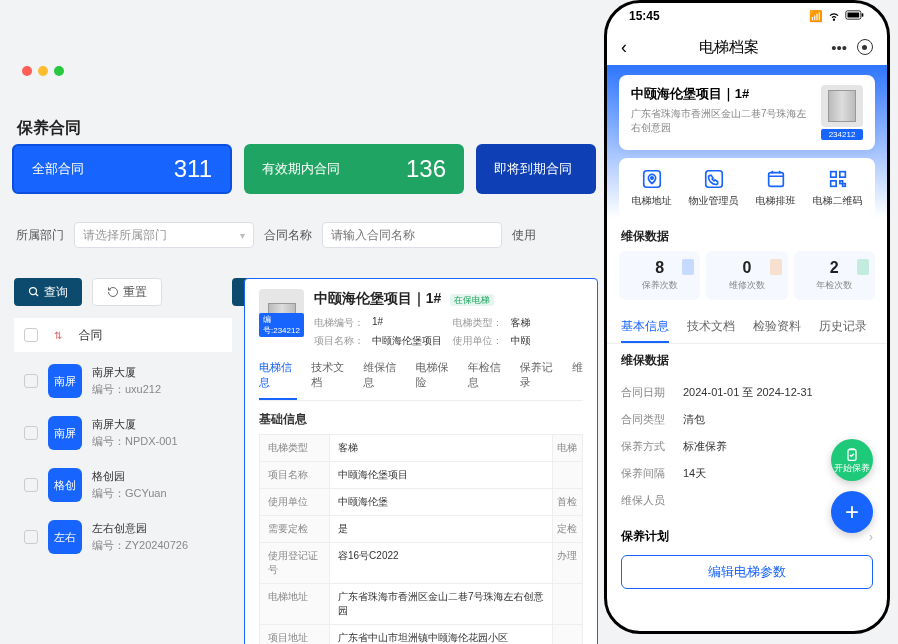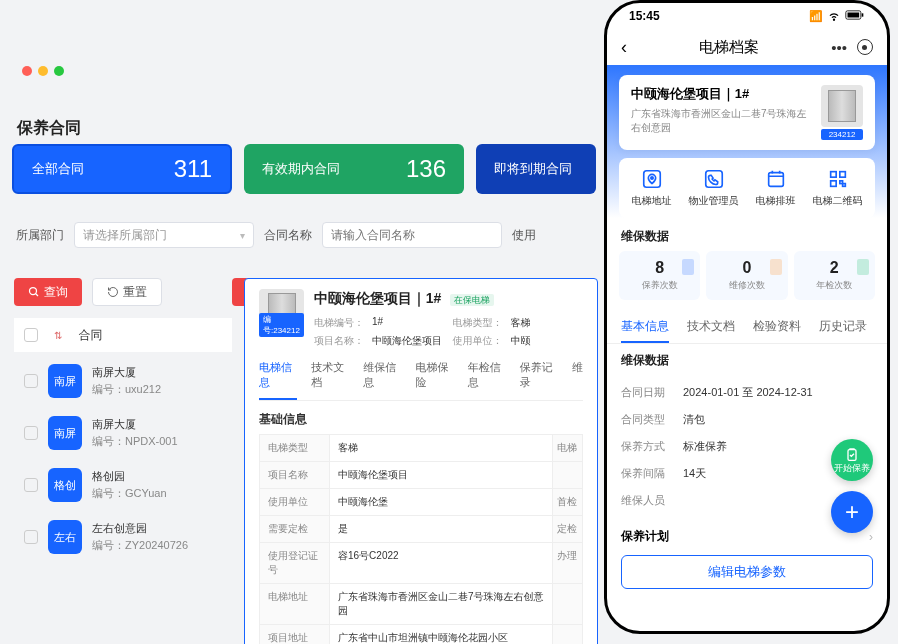"查询" .btn.primary { background: #ef4444 -> #0c4a6e }
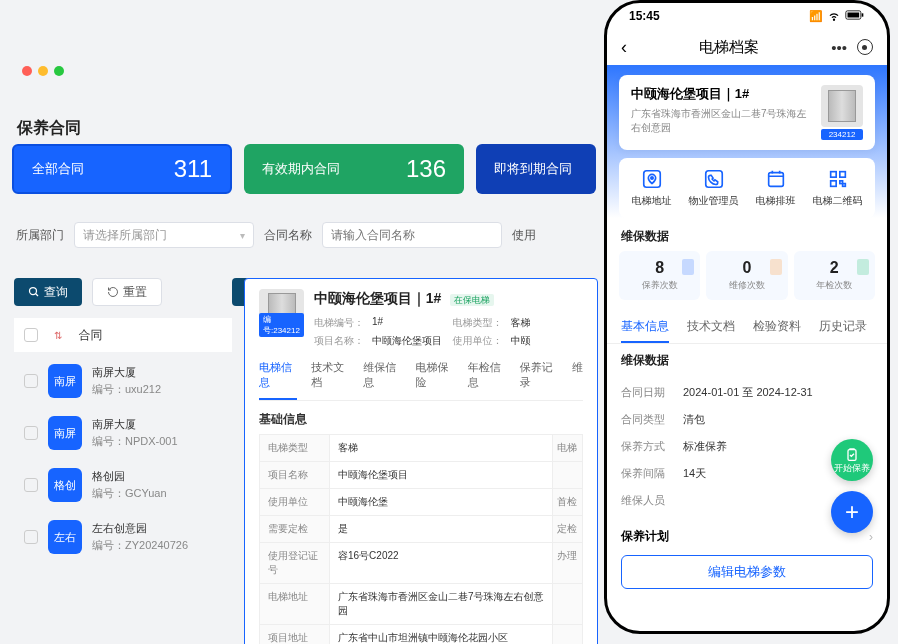"编号:234212" .det-thumb { justify-content: none -> flex-end }
